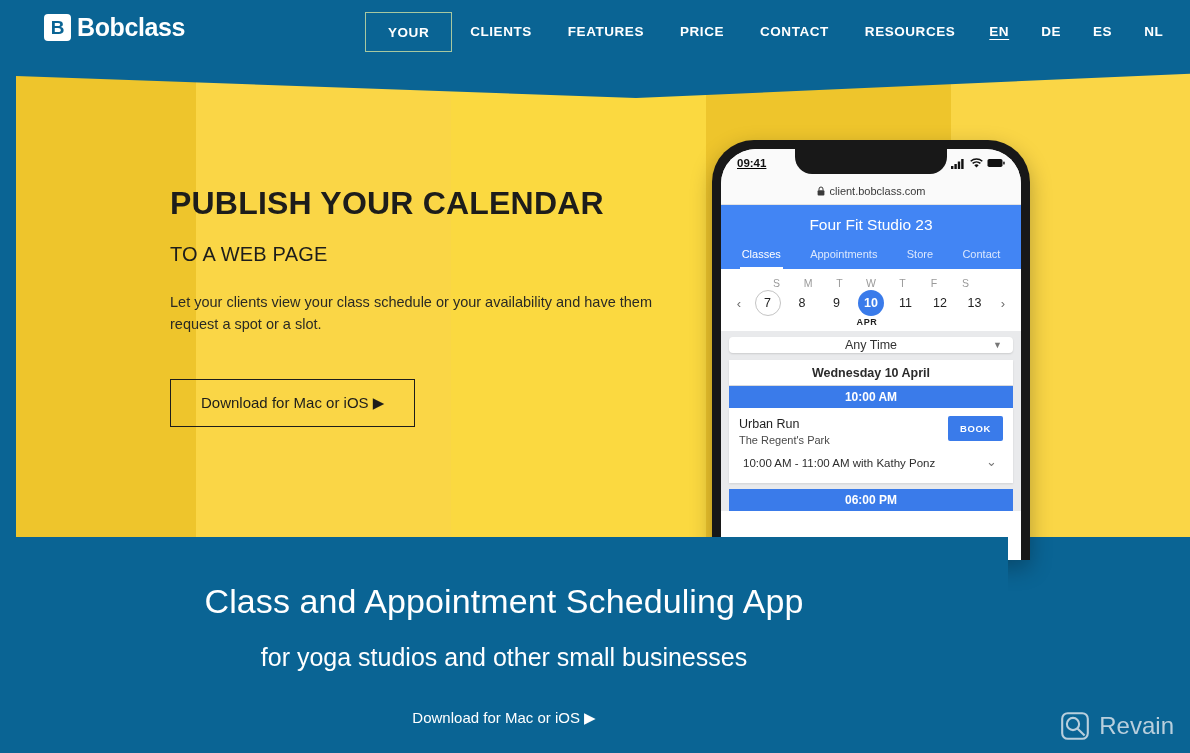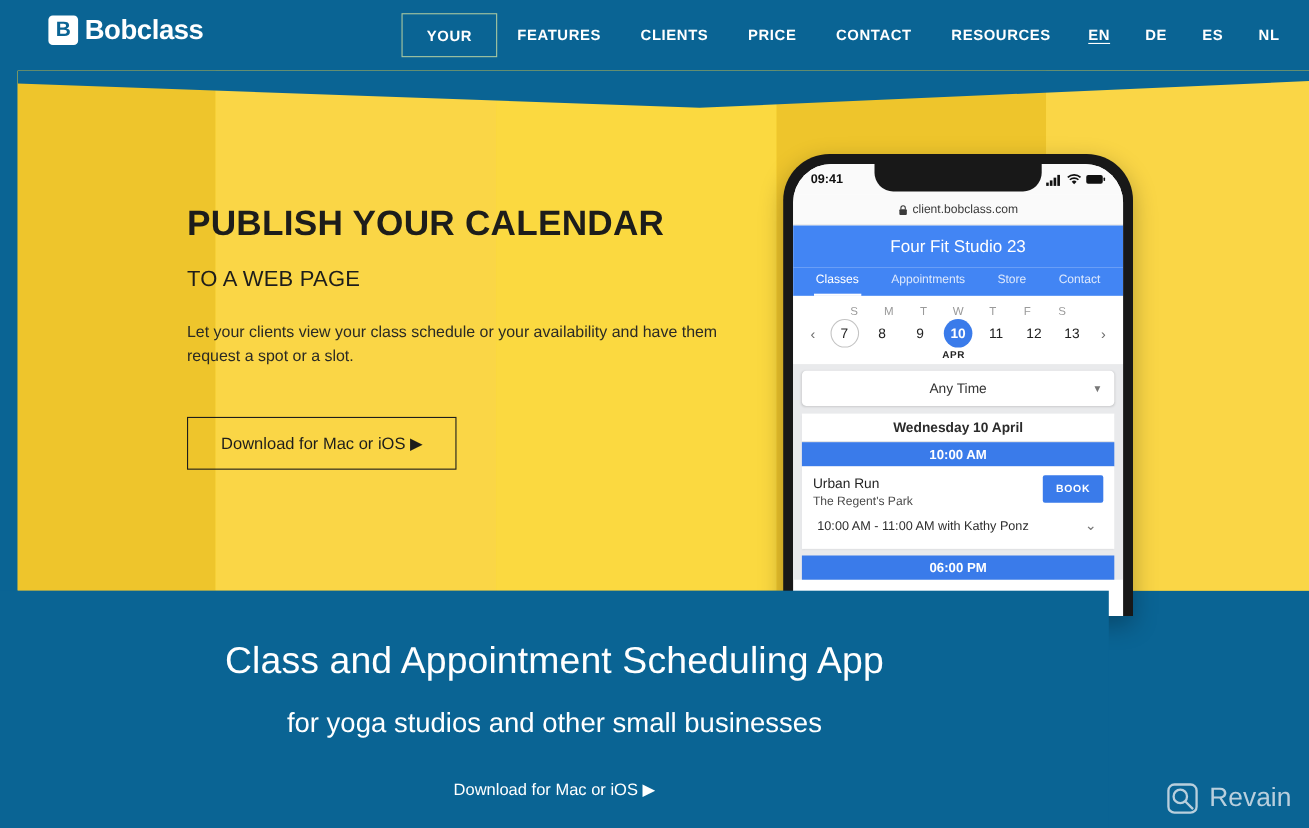"FEATURES" div.nav-item { order: before "CLIENTS" -> after "CLIENTS" }
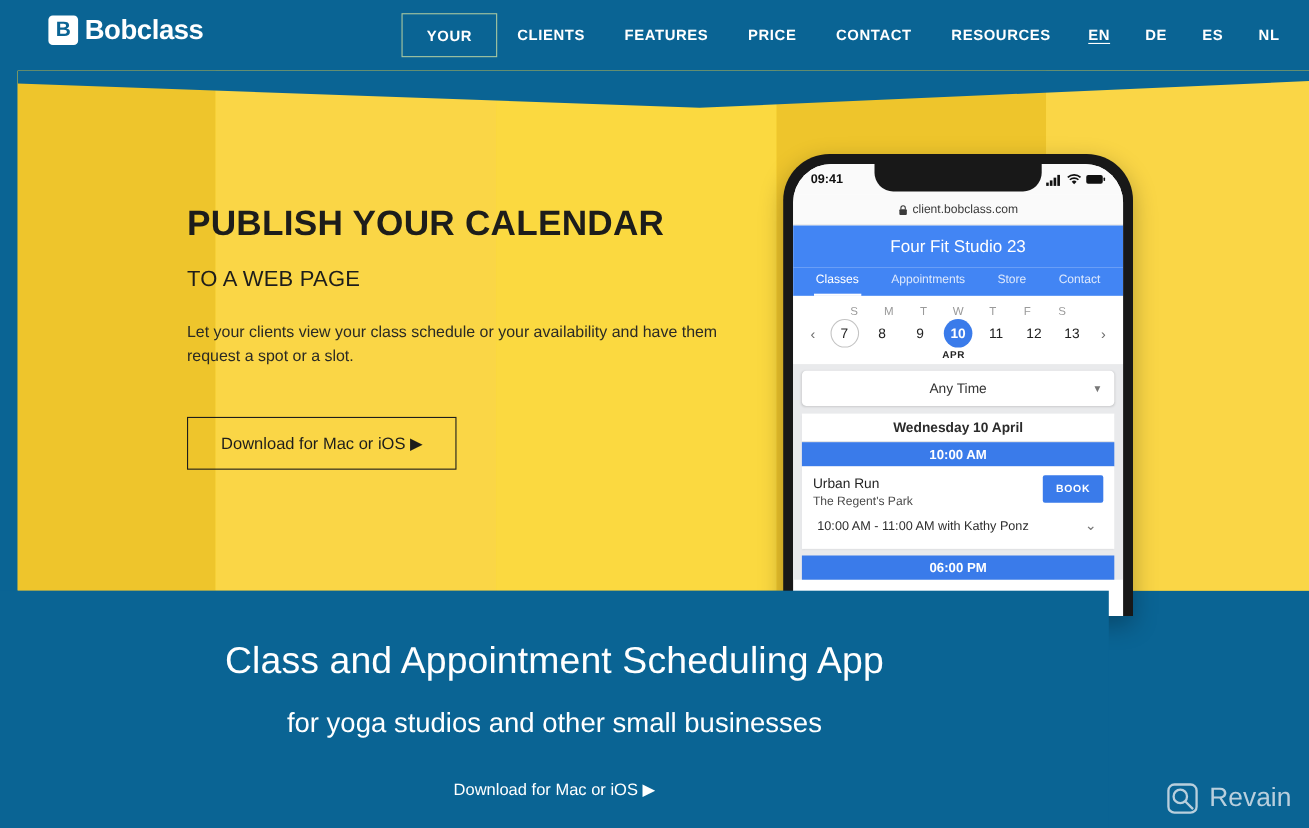"09:41" .statusbar { text-decoration: none -> underline }
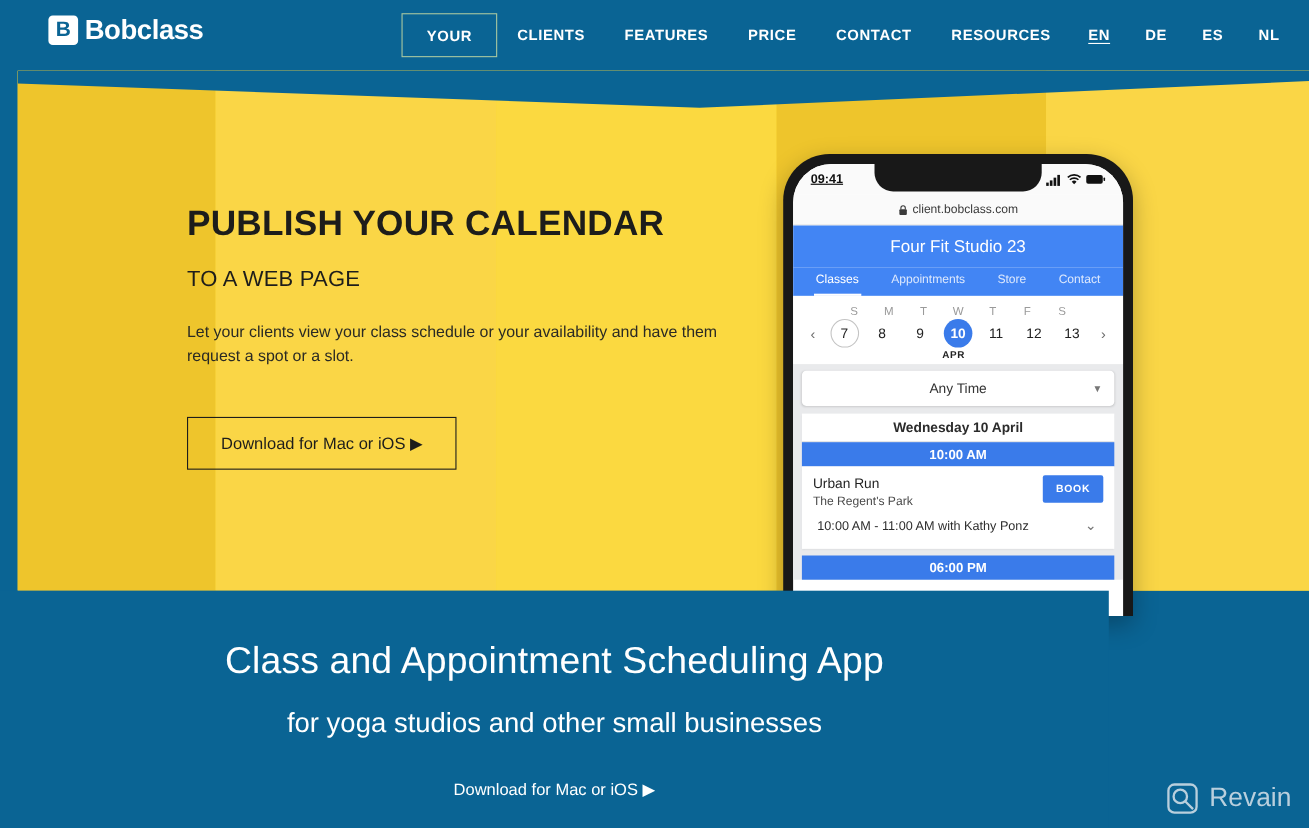"Any Time" .sel-row { height: 32px -> 16px }
